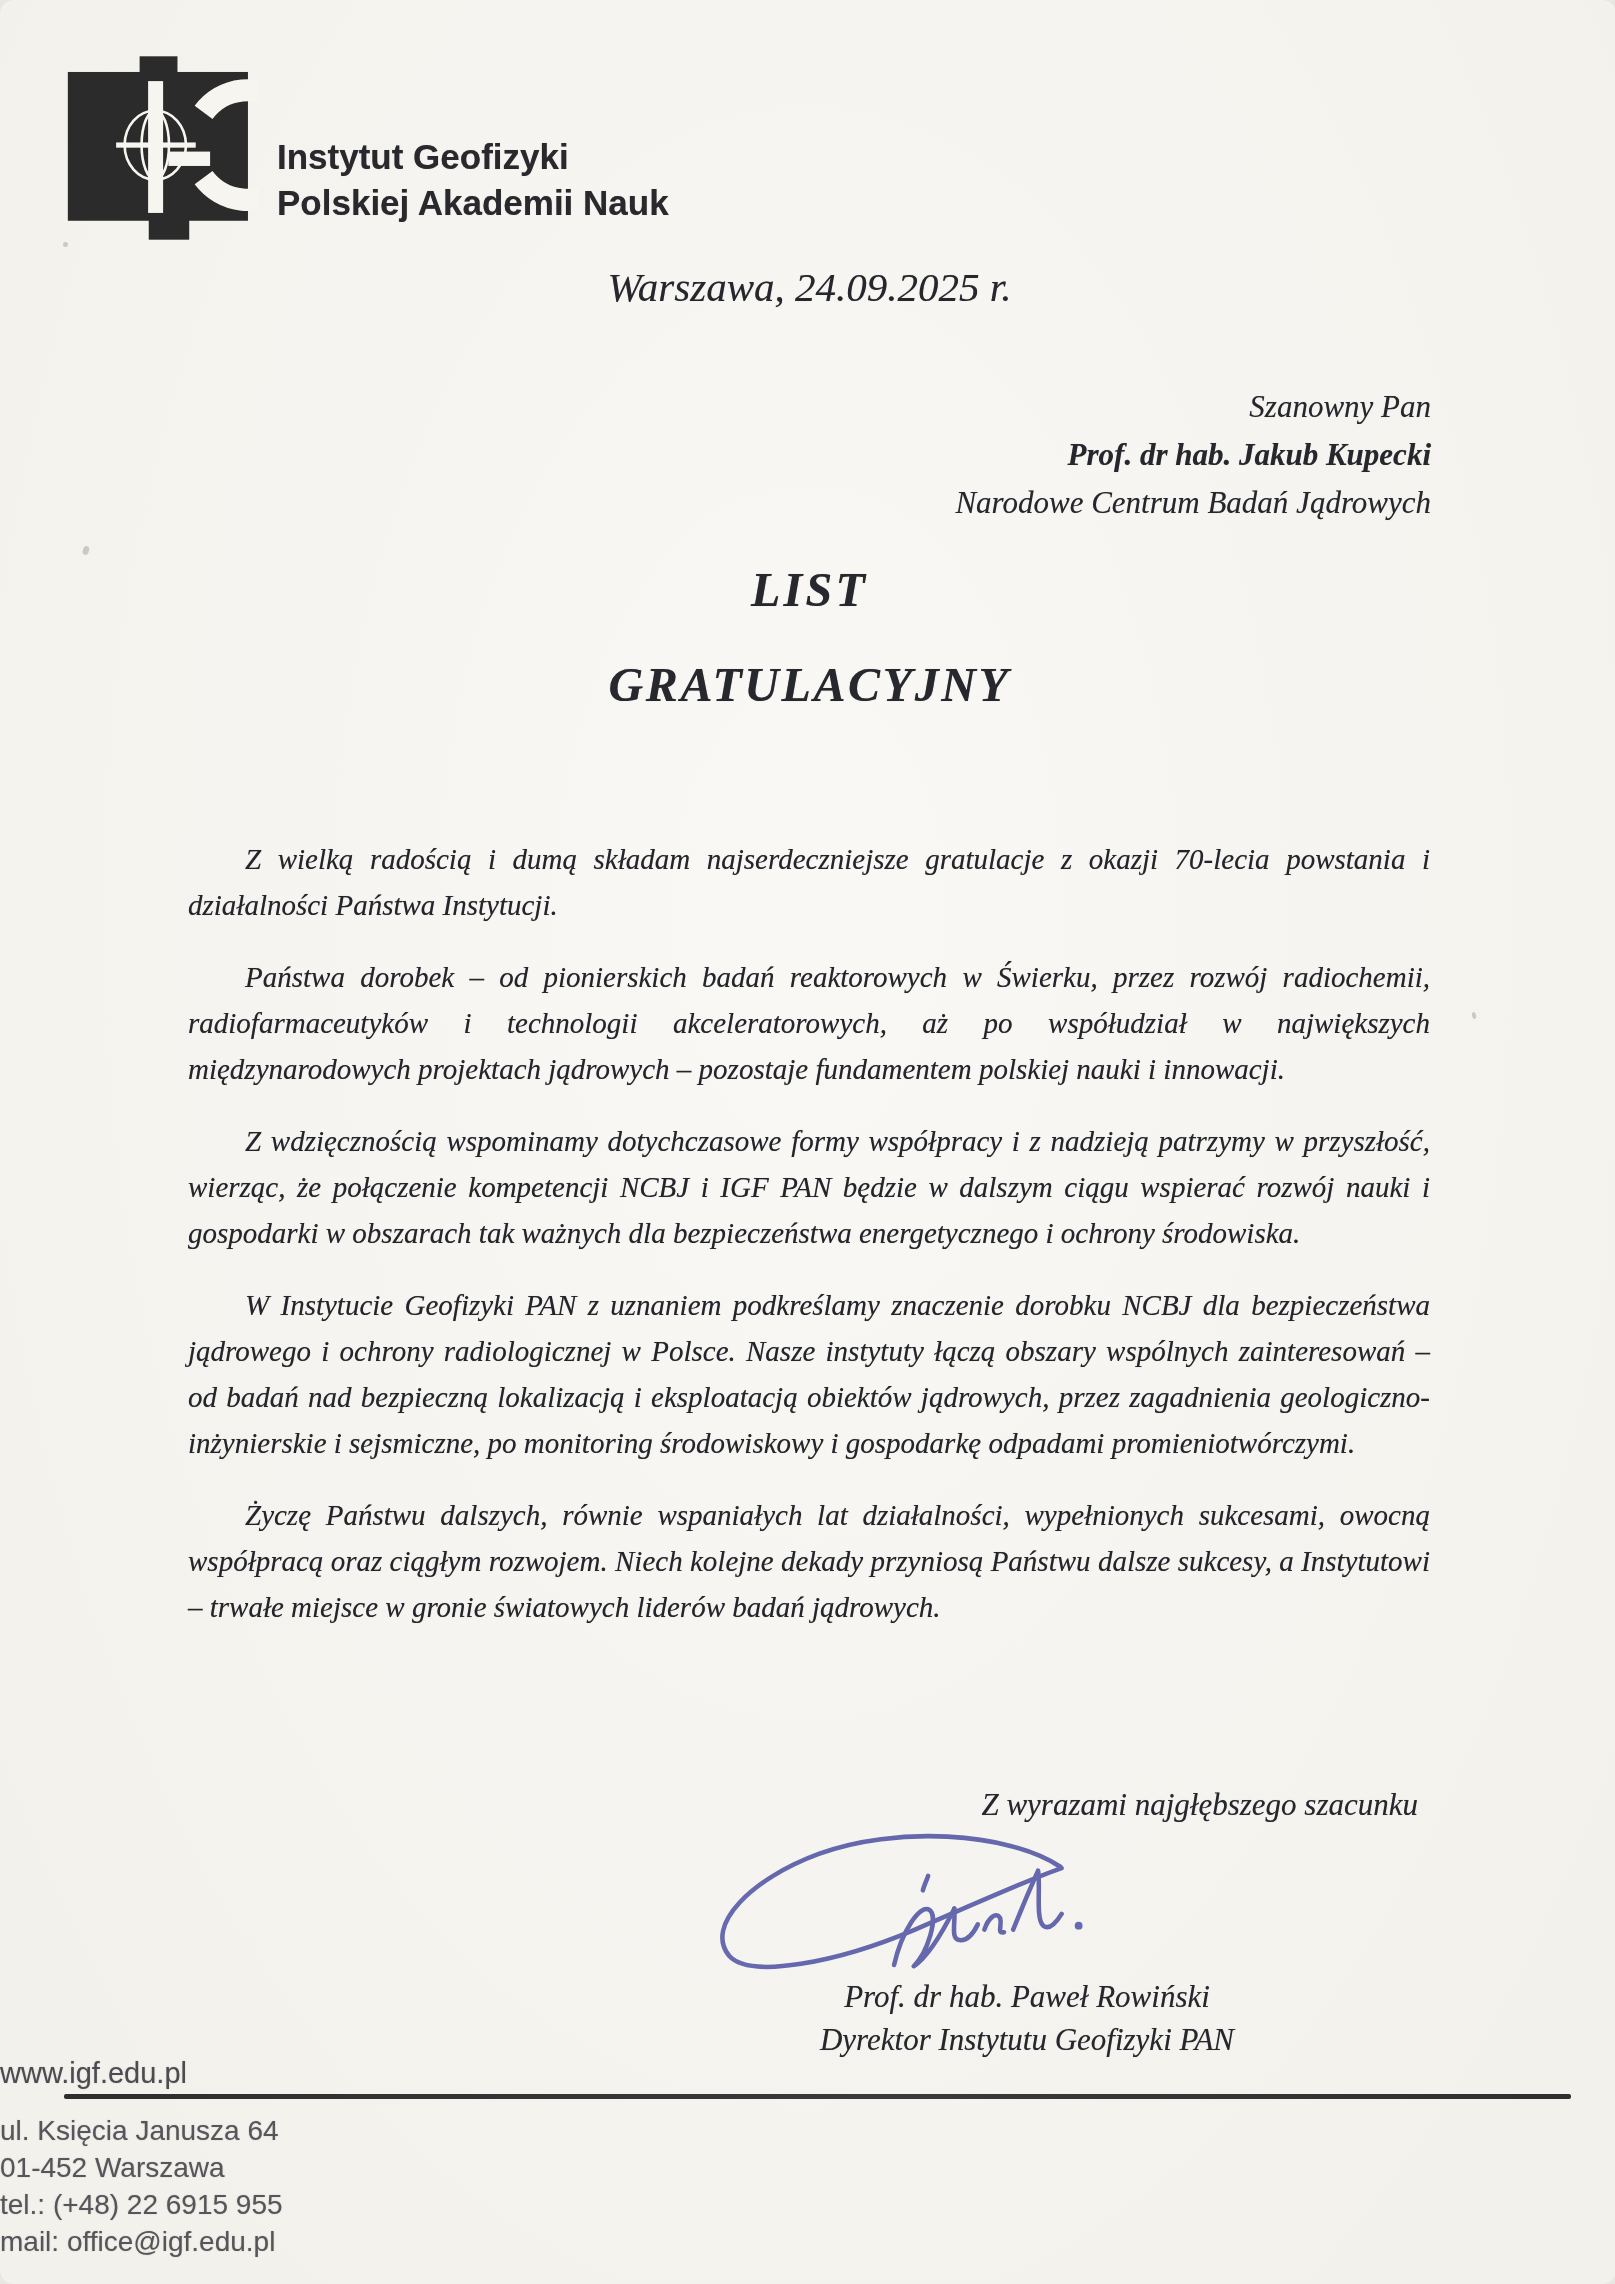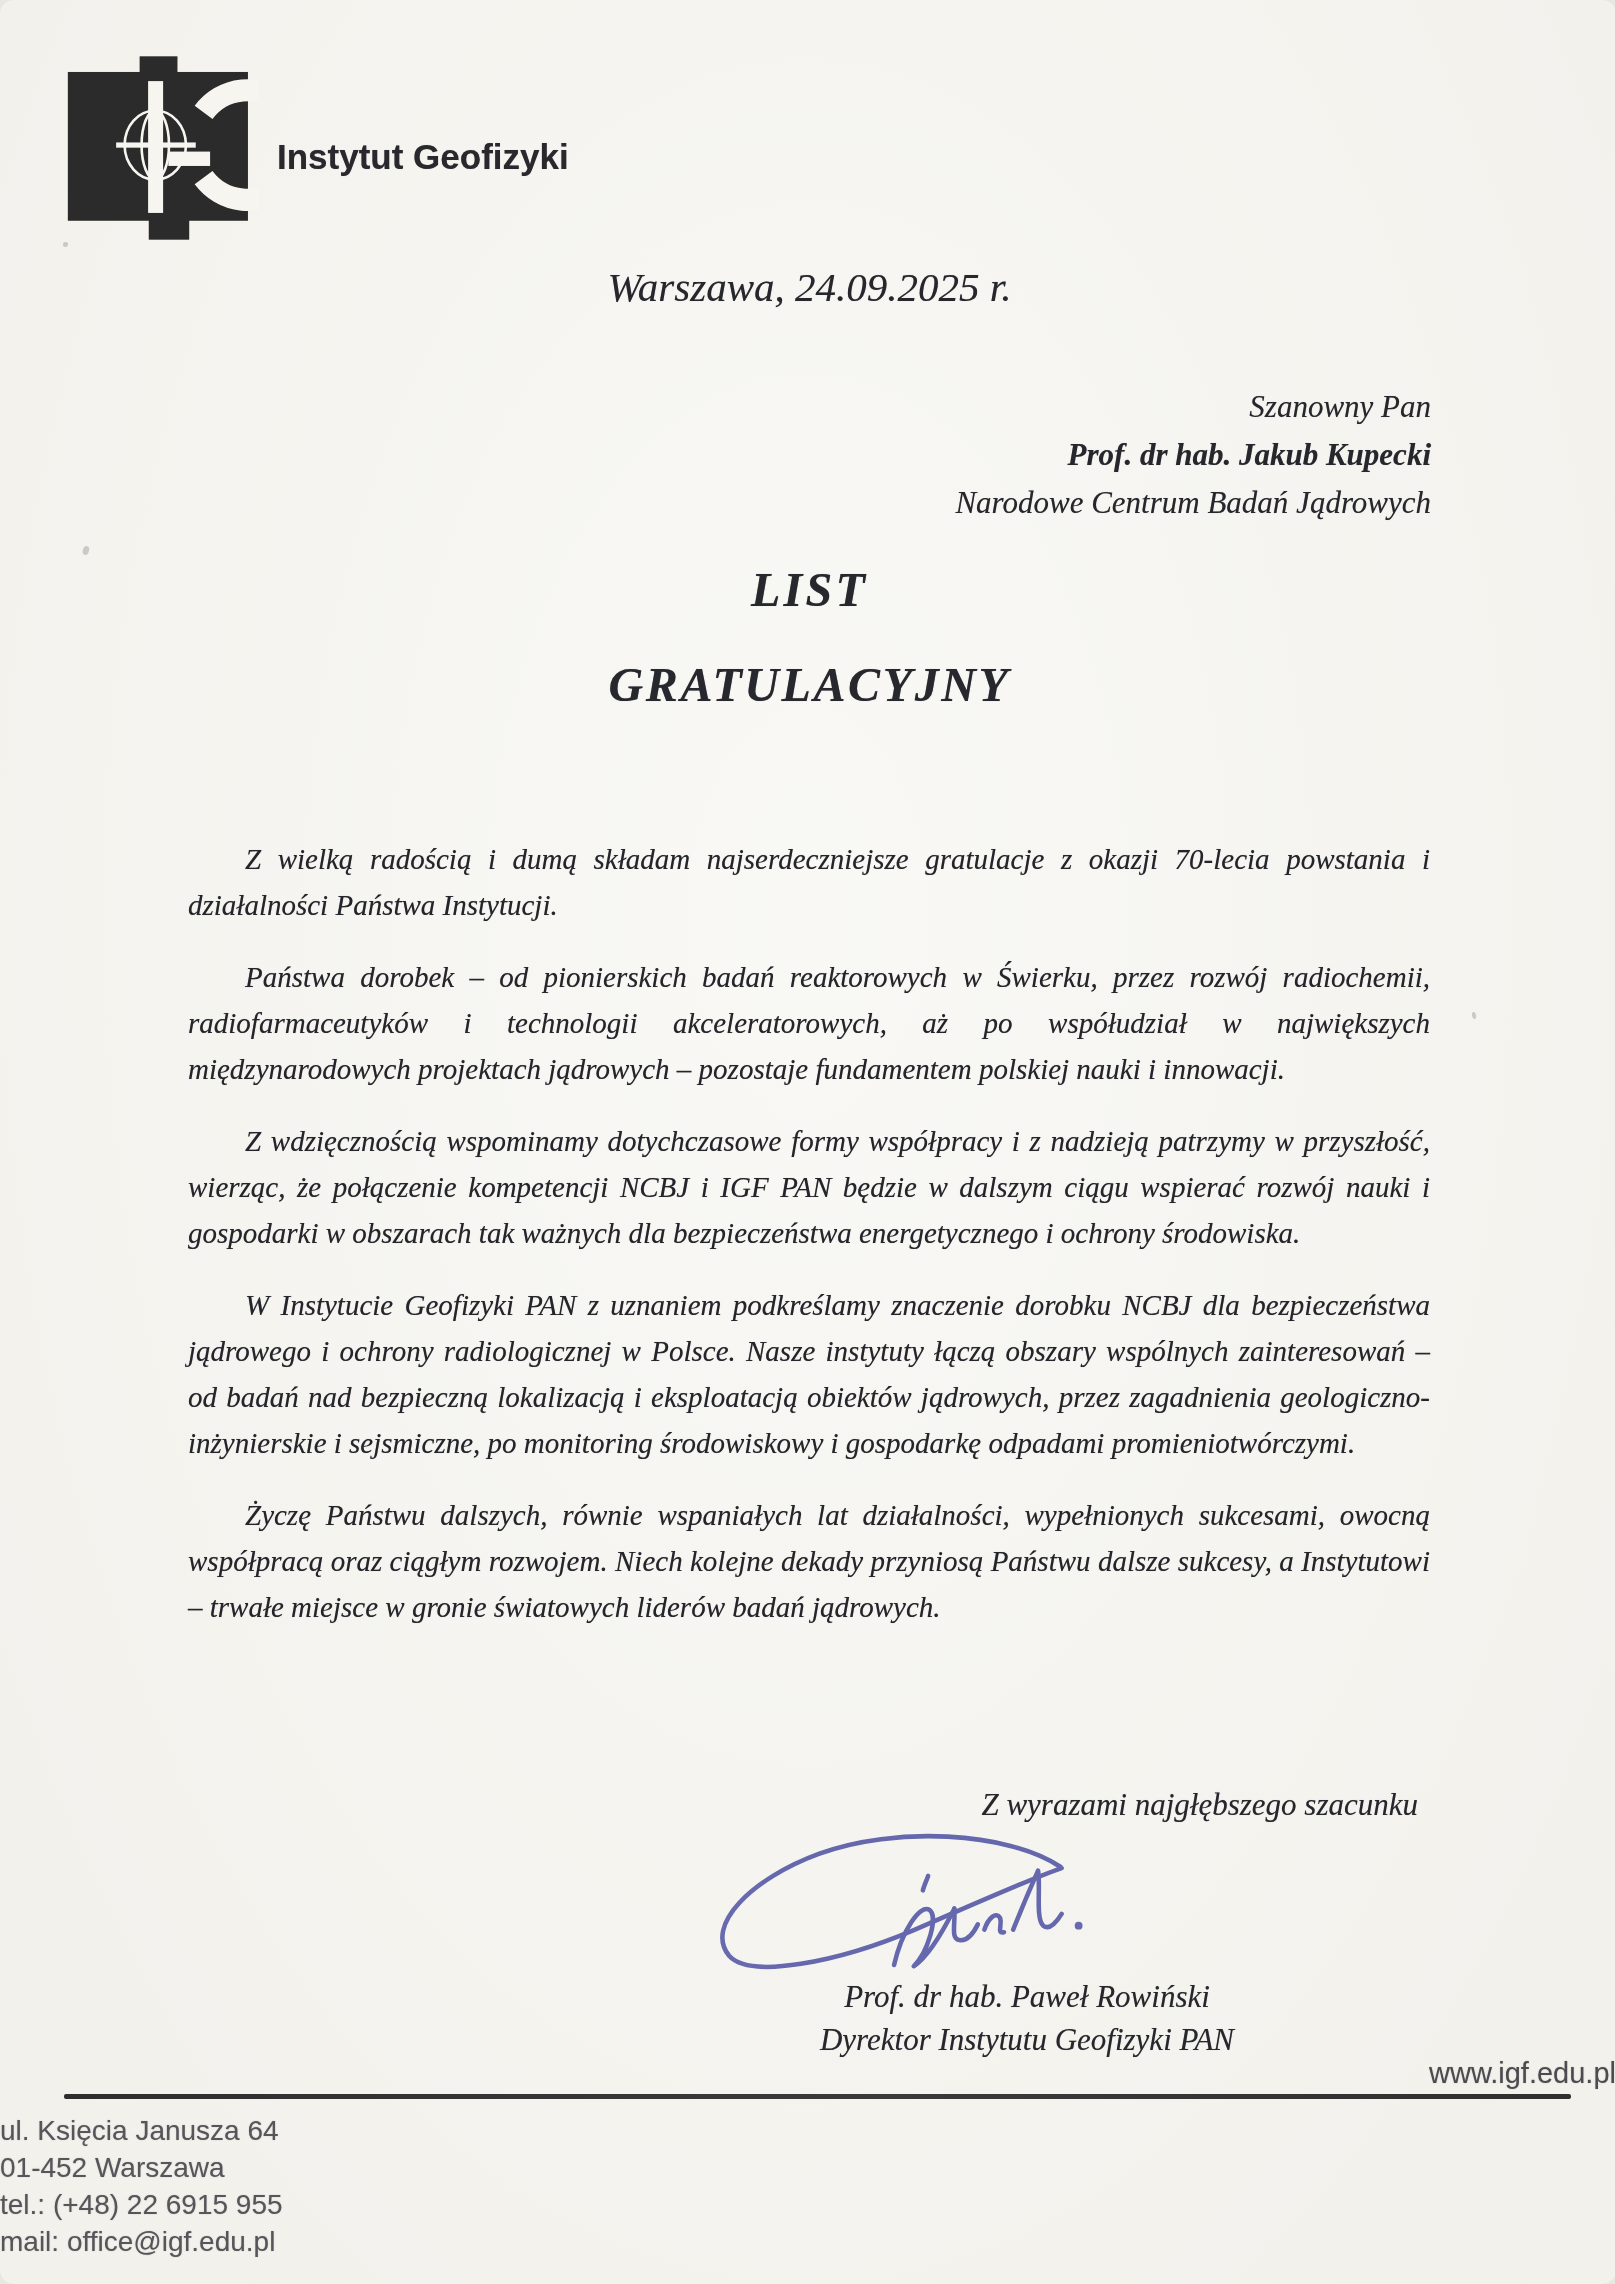"Polskiej Akademii Nauk" div { html: none -> <div>Polskiej Akademii Nauk</div> }
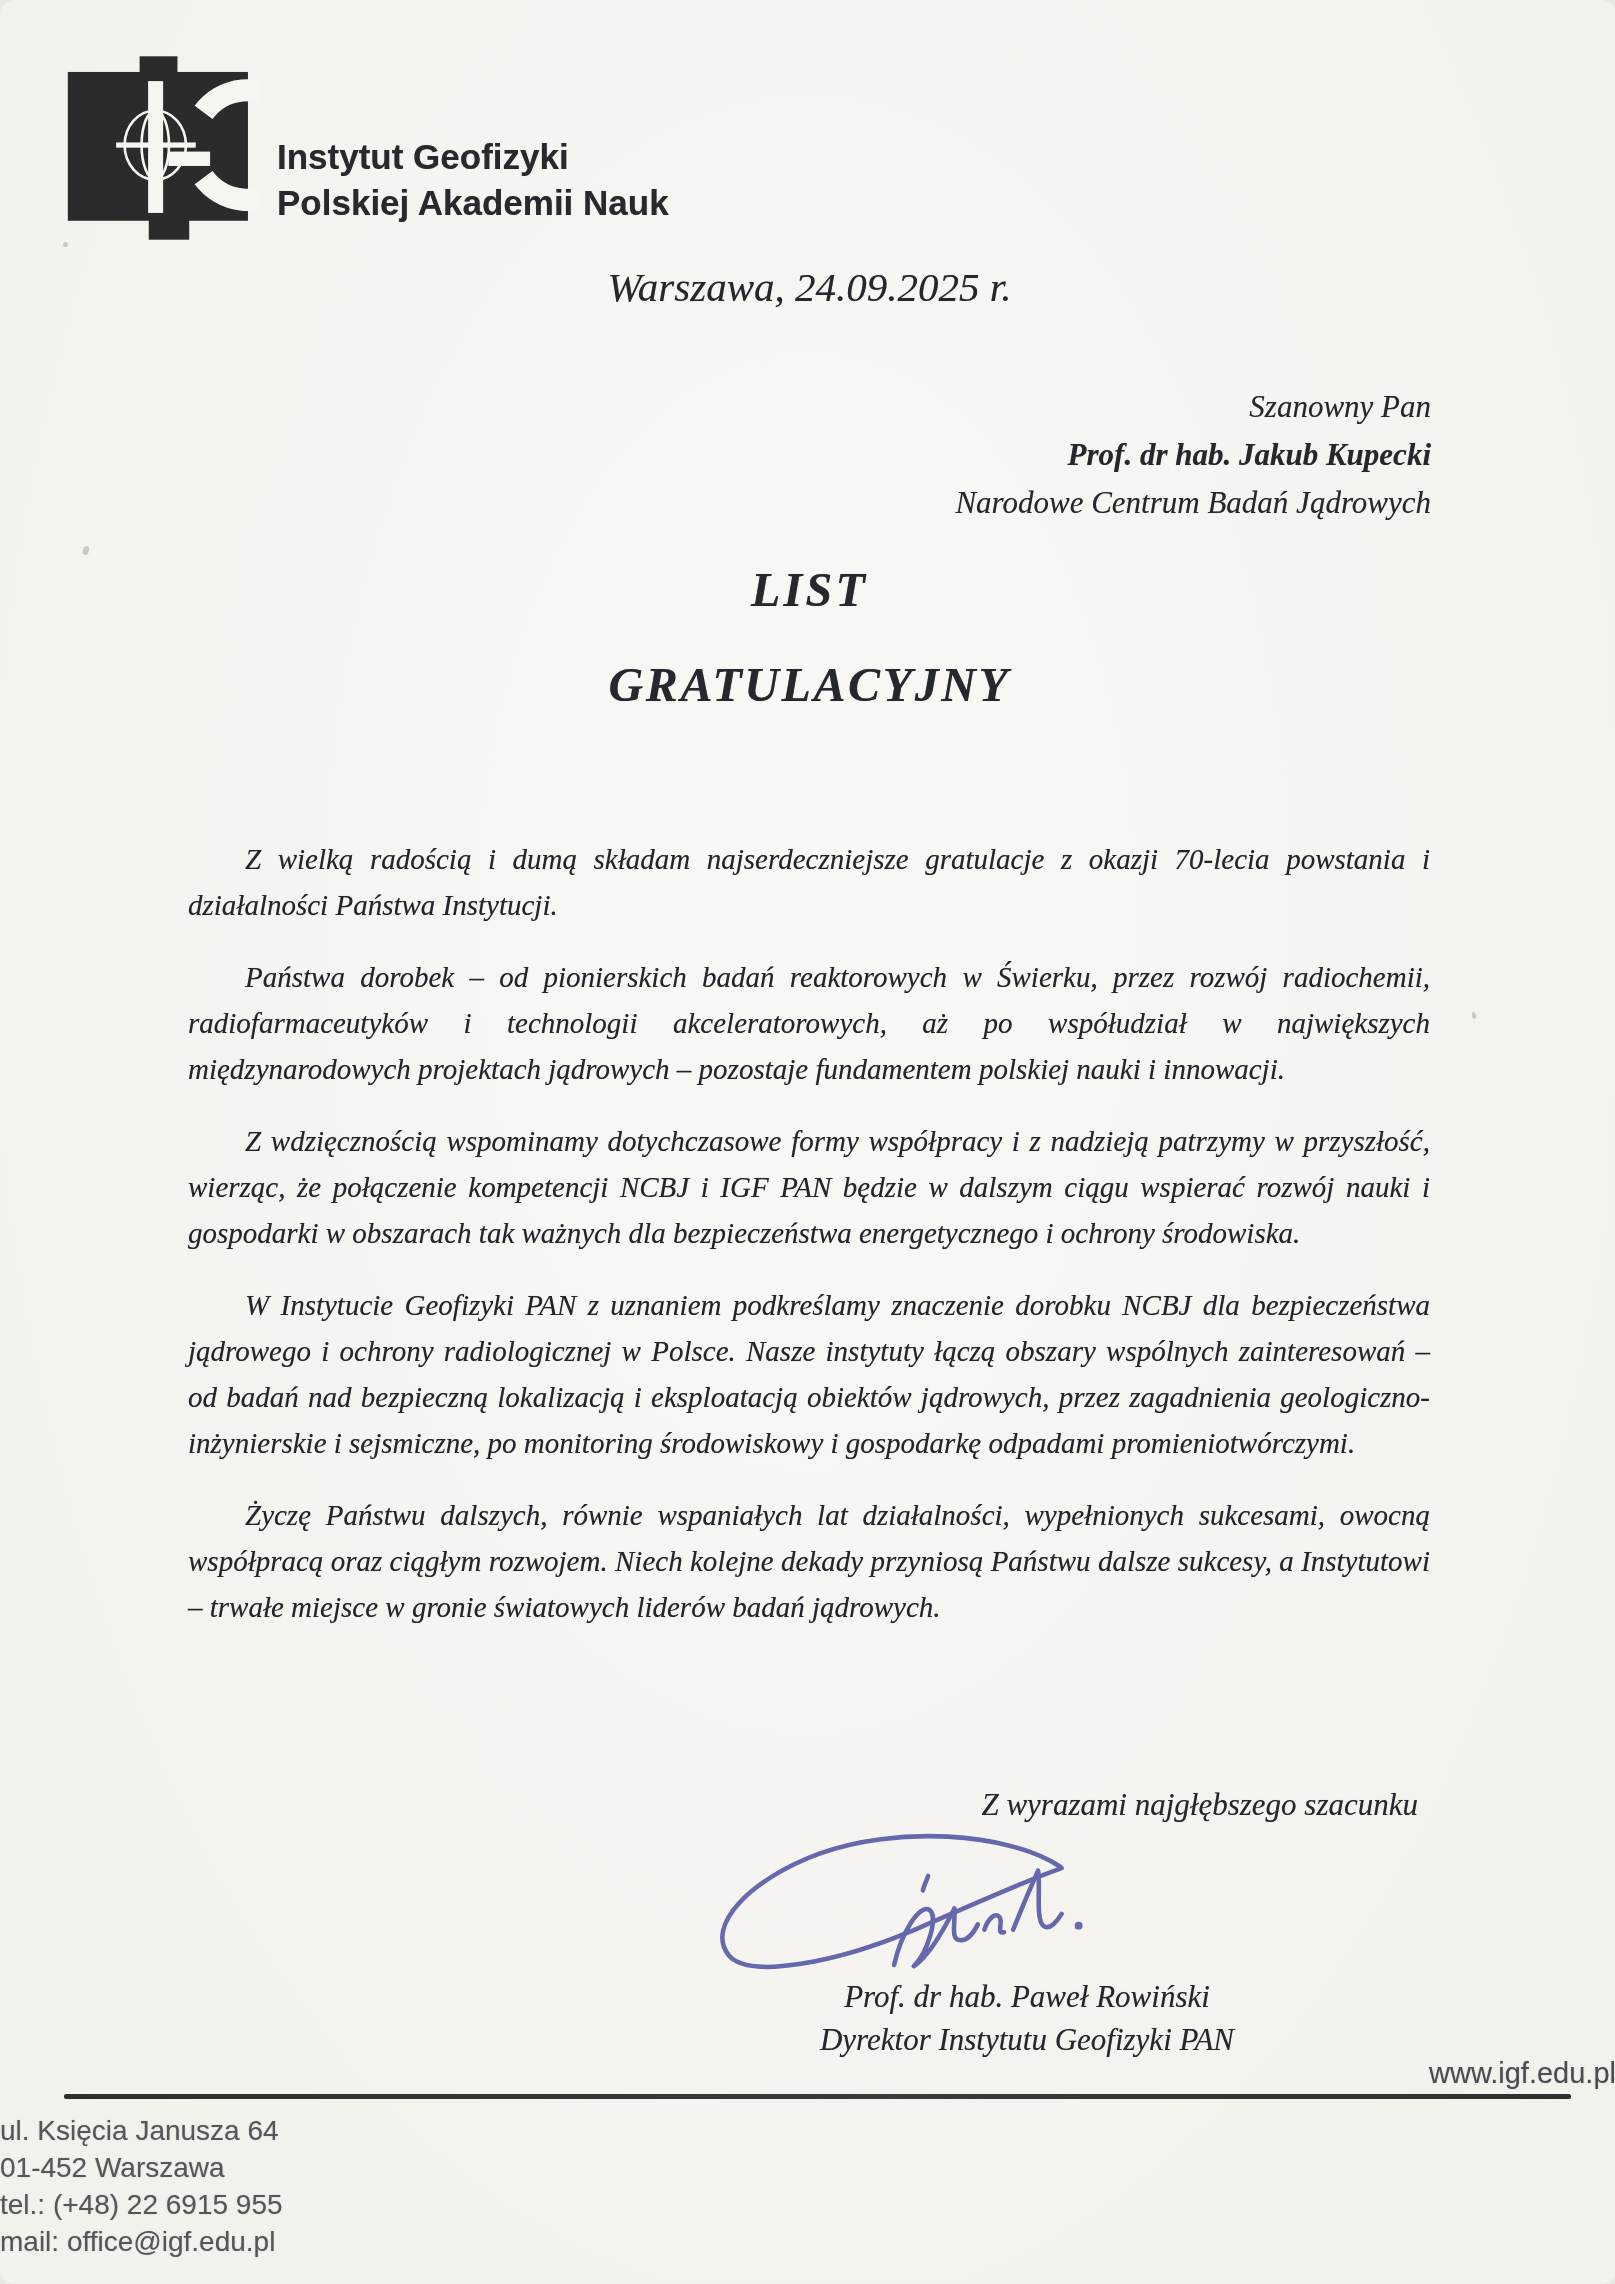"www.igf.edu.pl" .site { text-align: right -> left }
